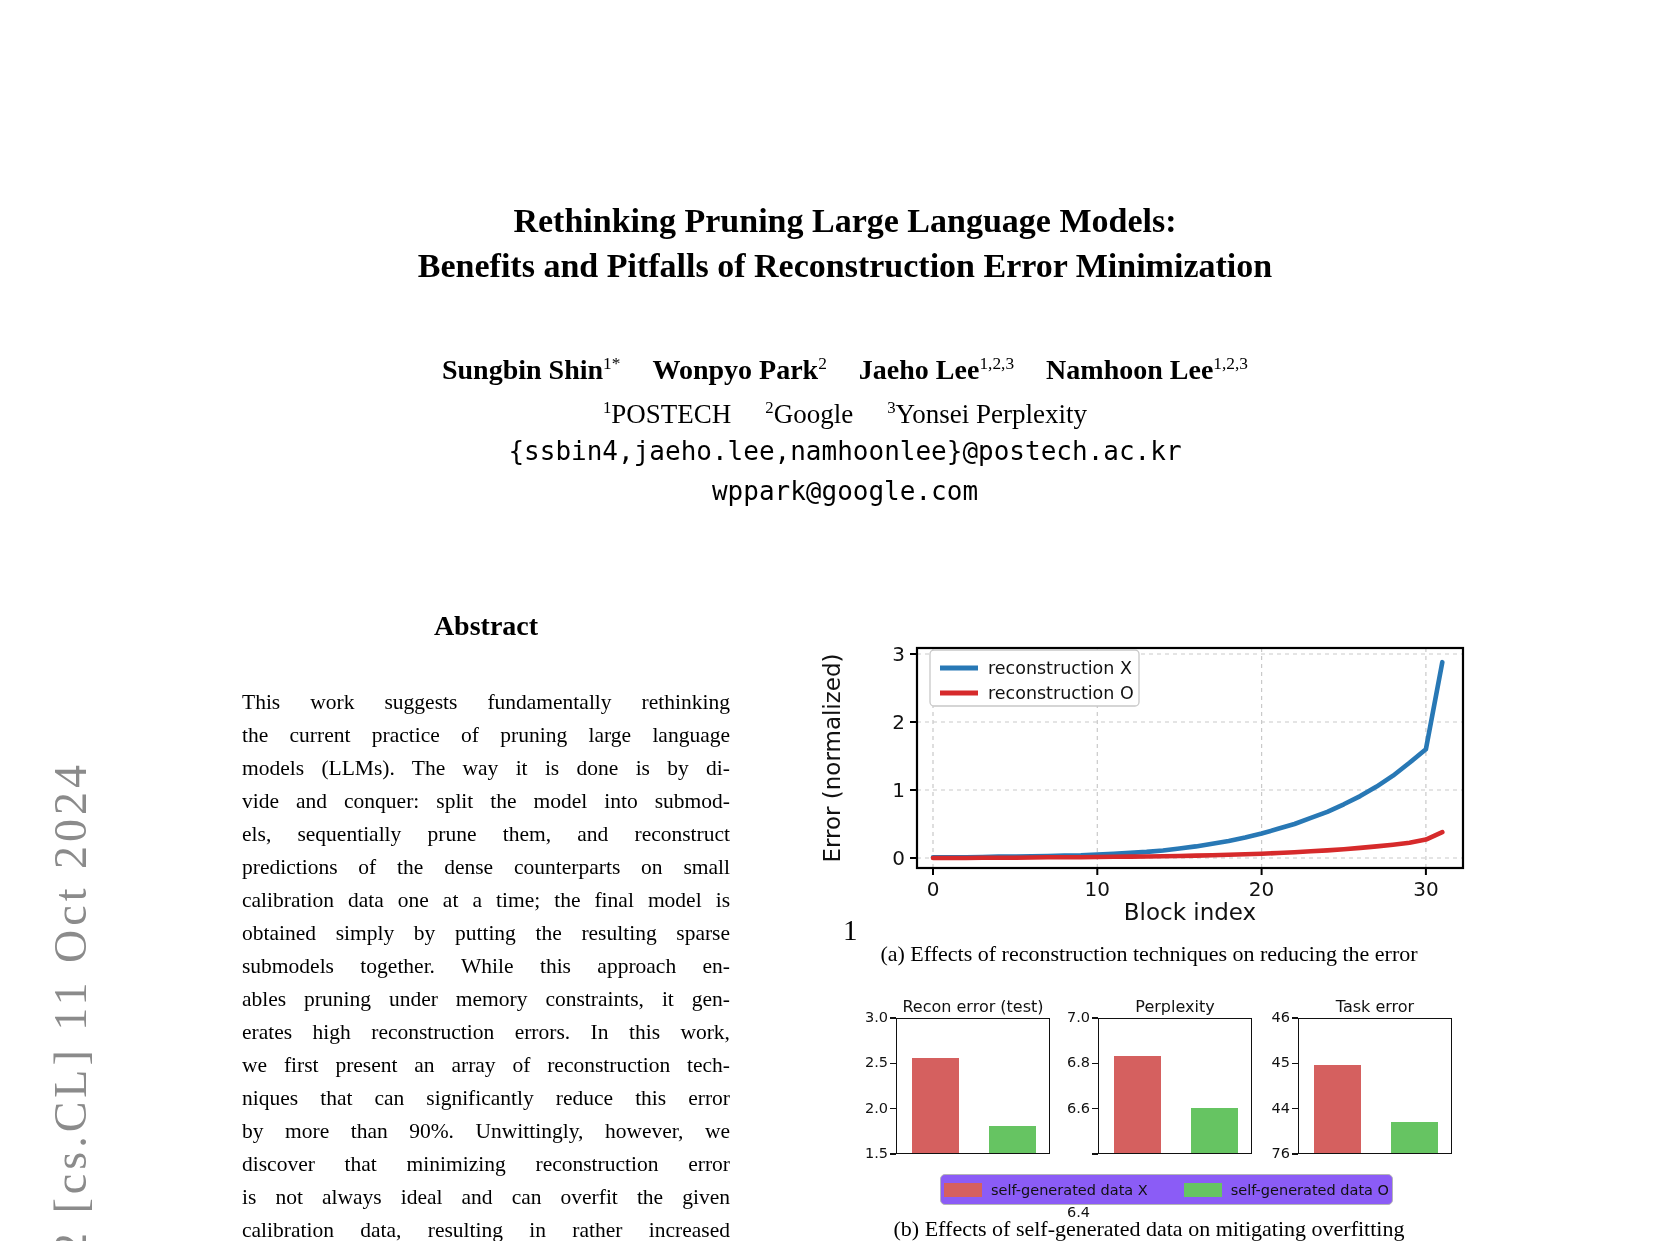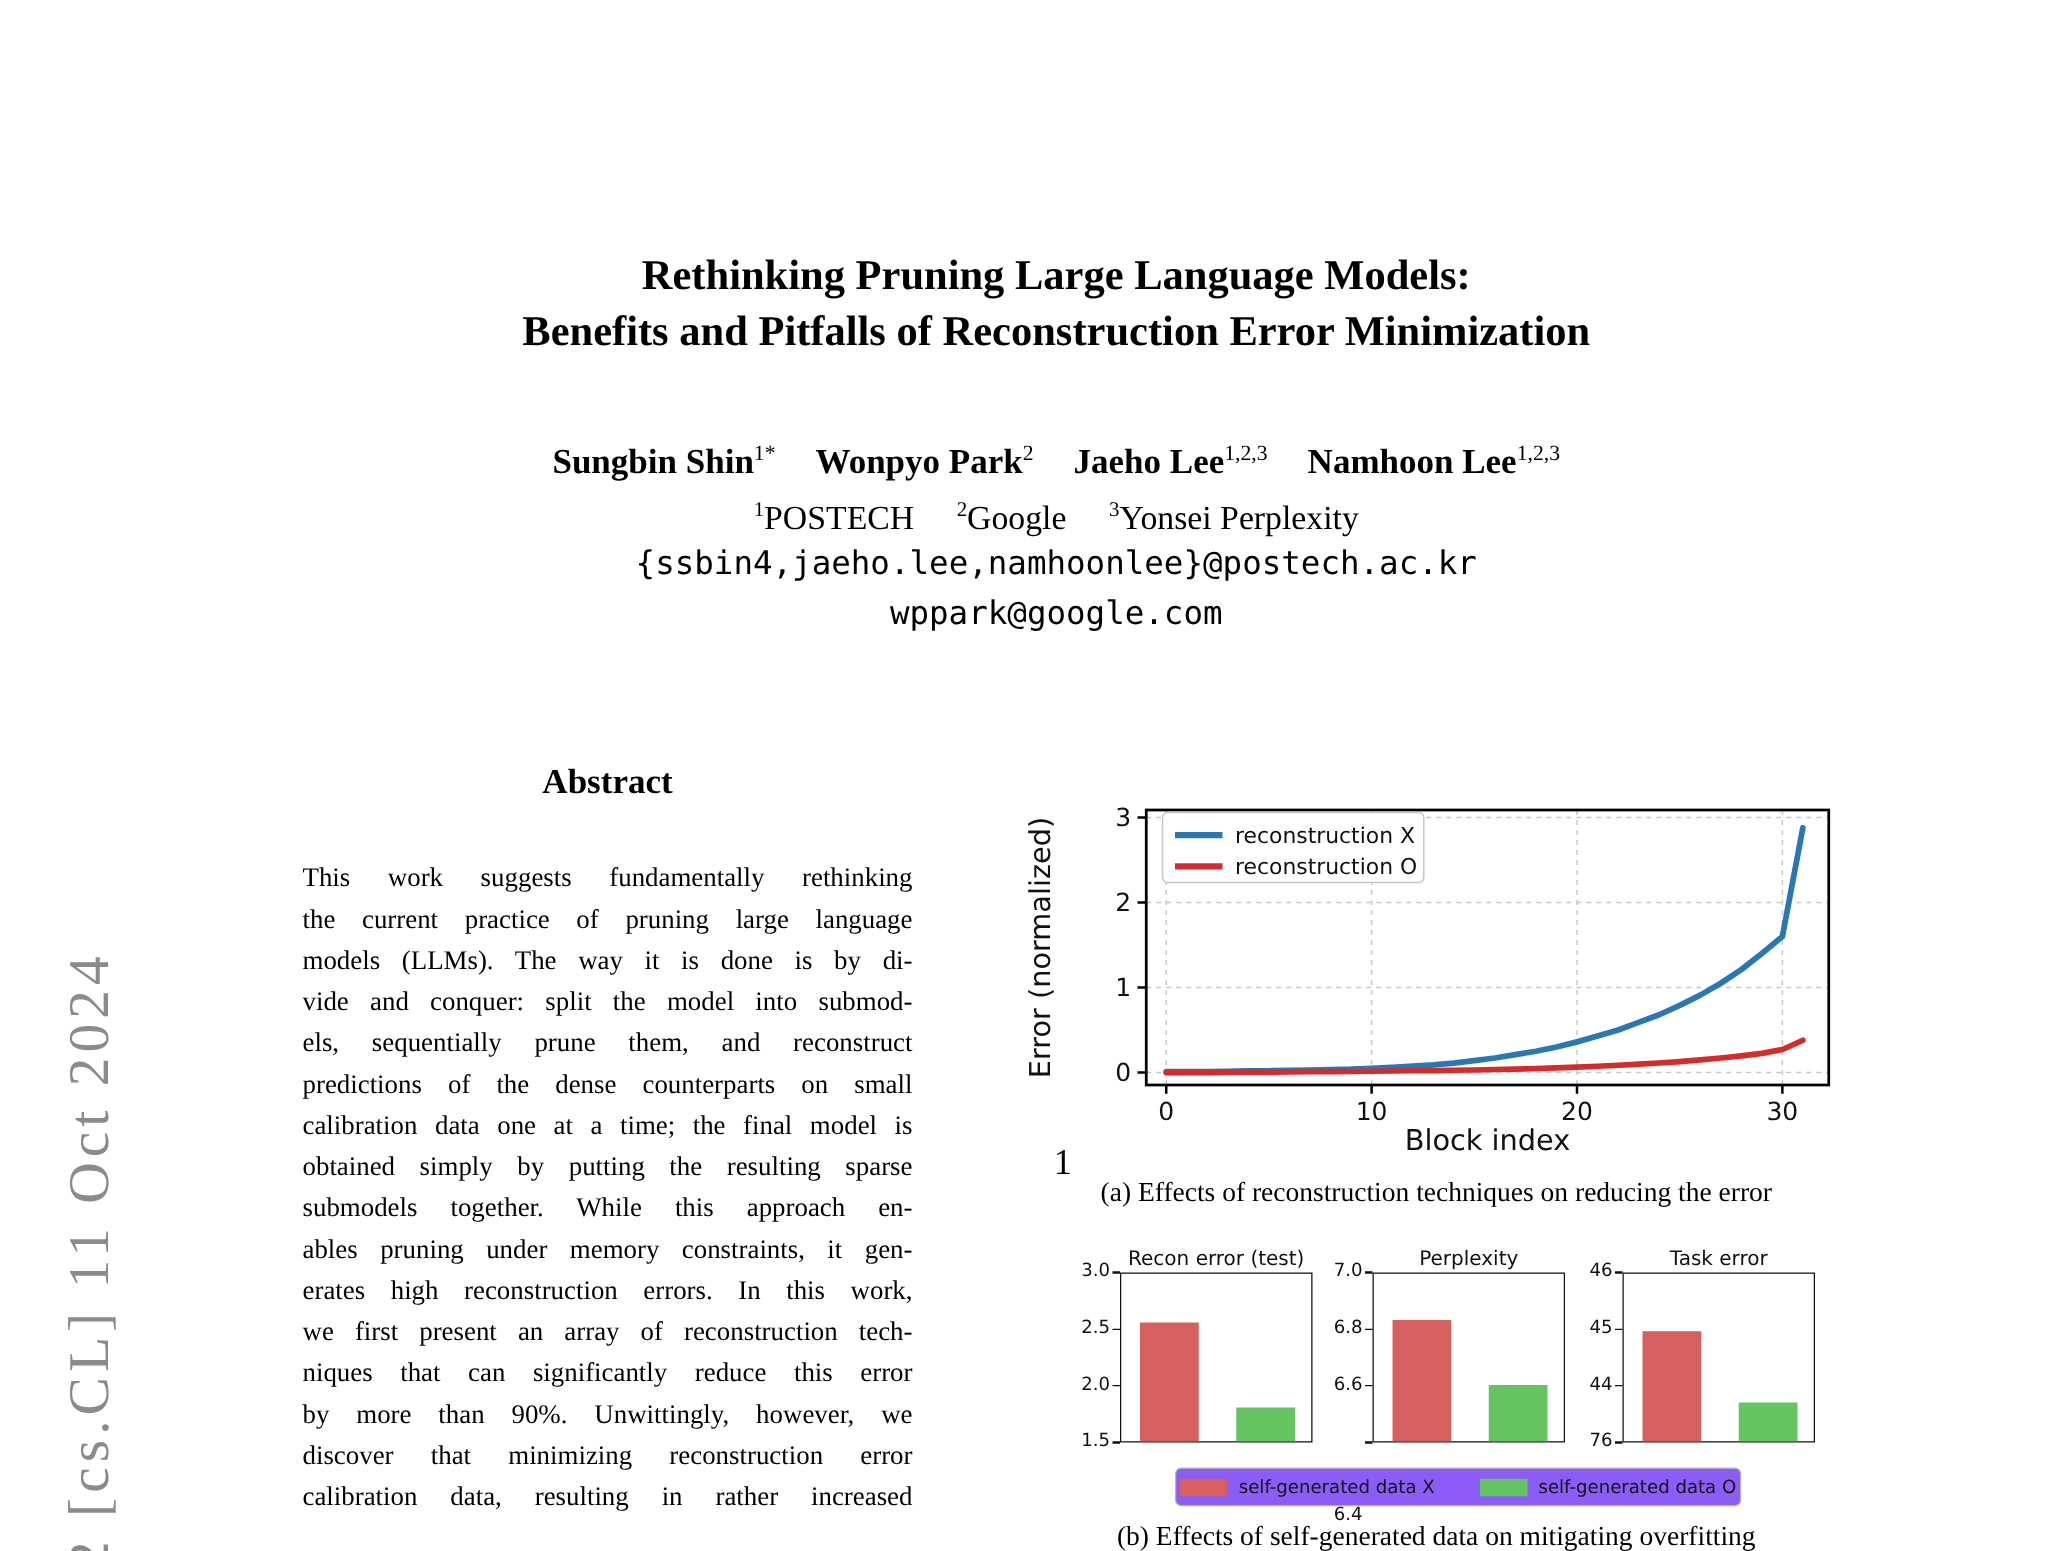"is not always ideal and" div.abs-line { html: none -> <div>is not always ideal and can overfit the given</div> }
